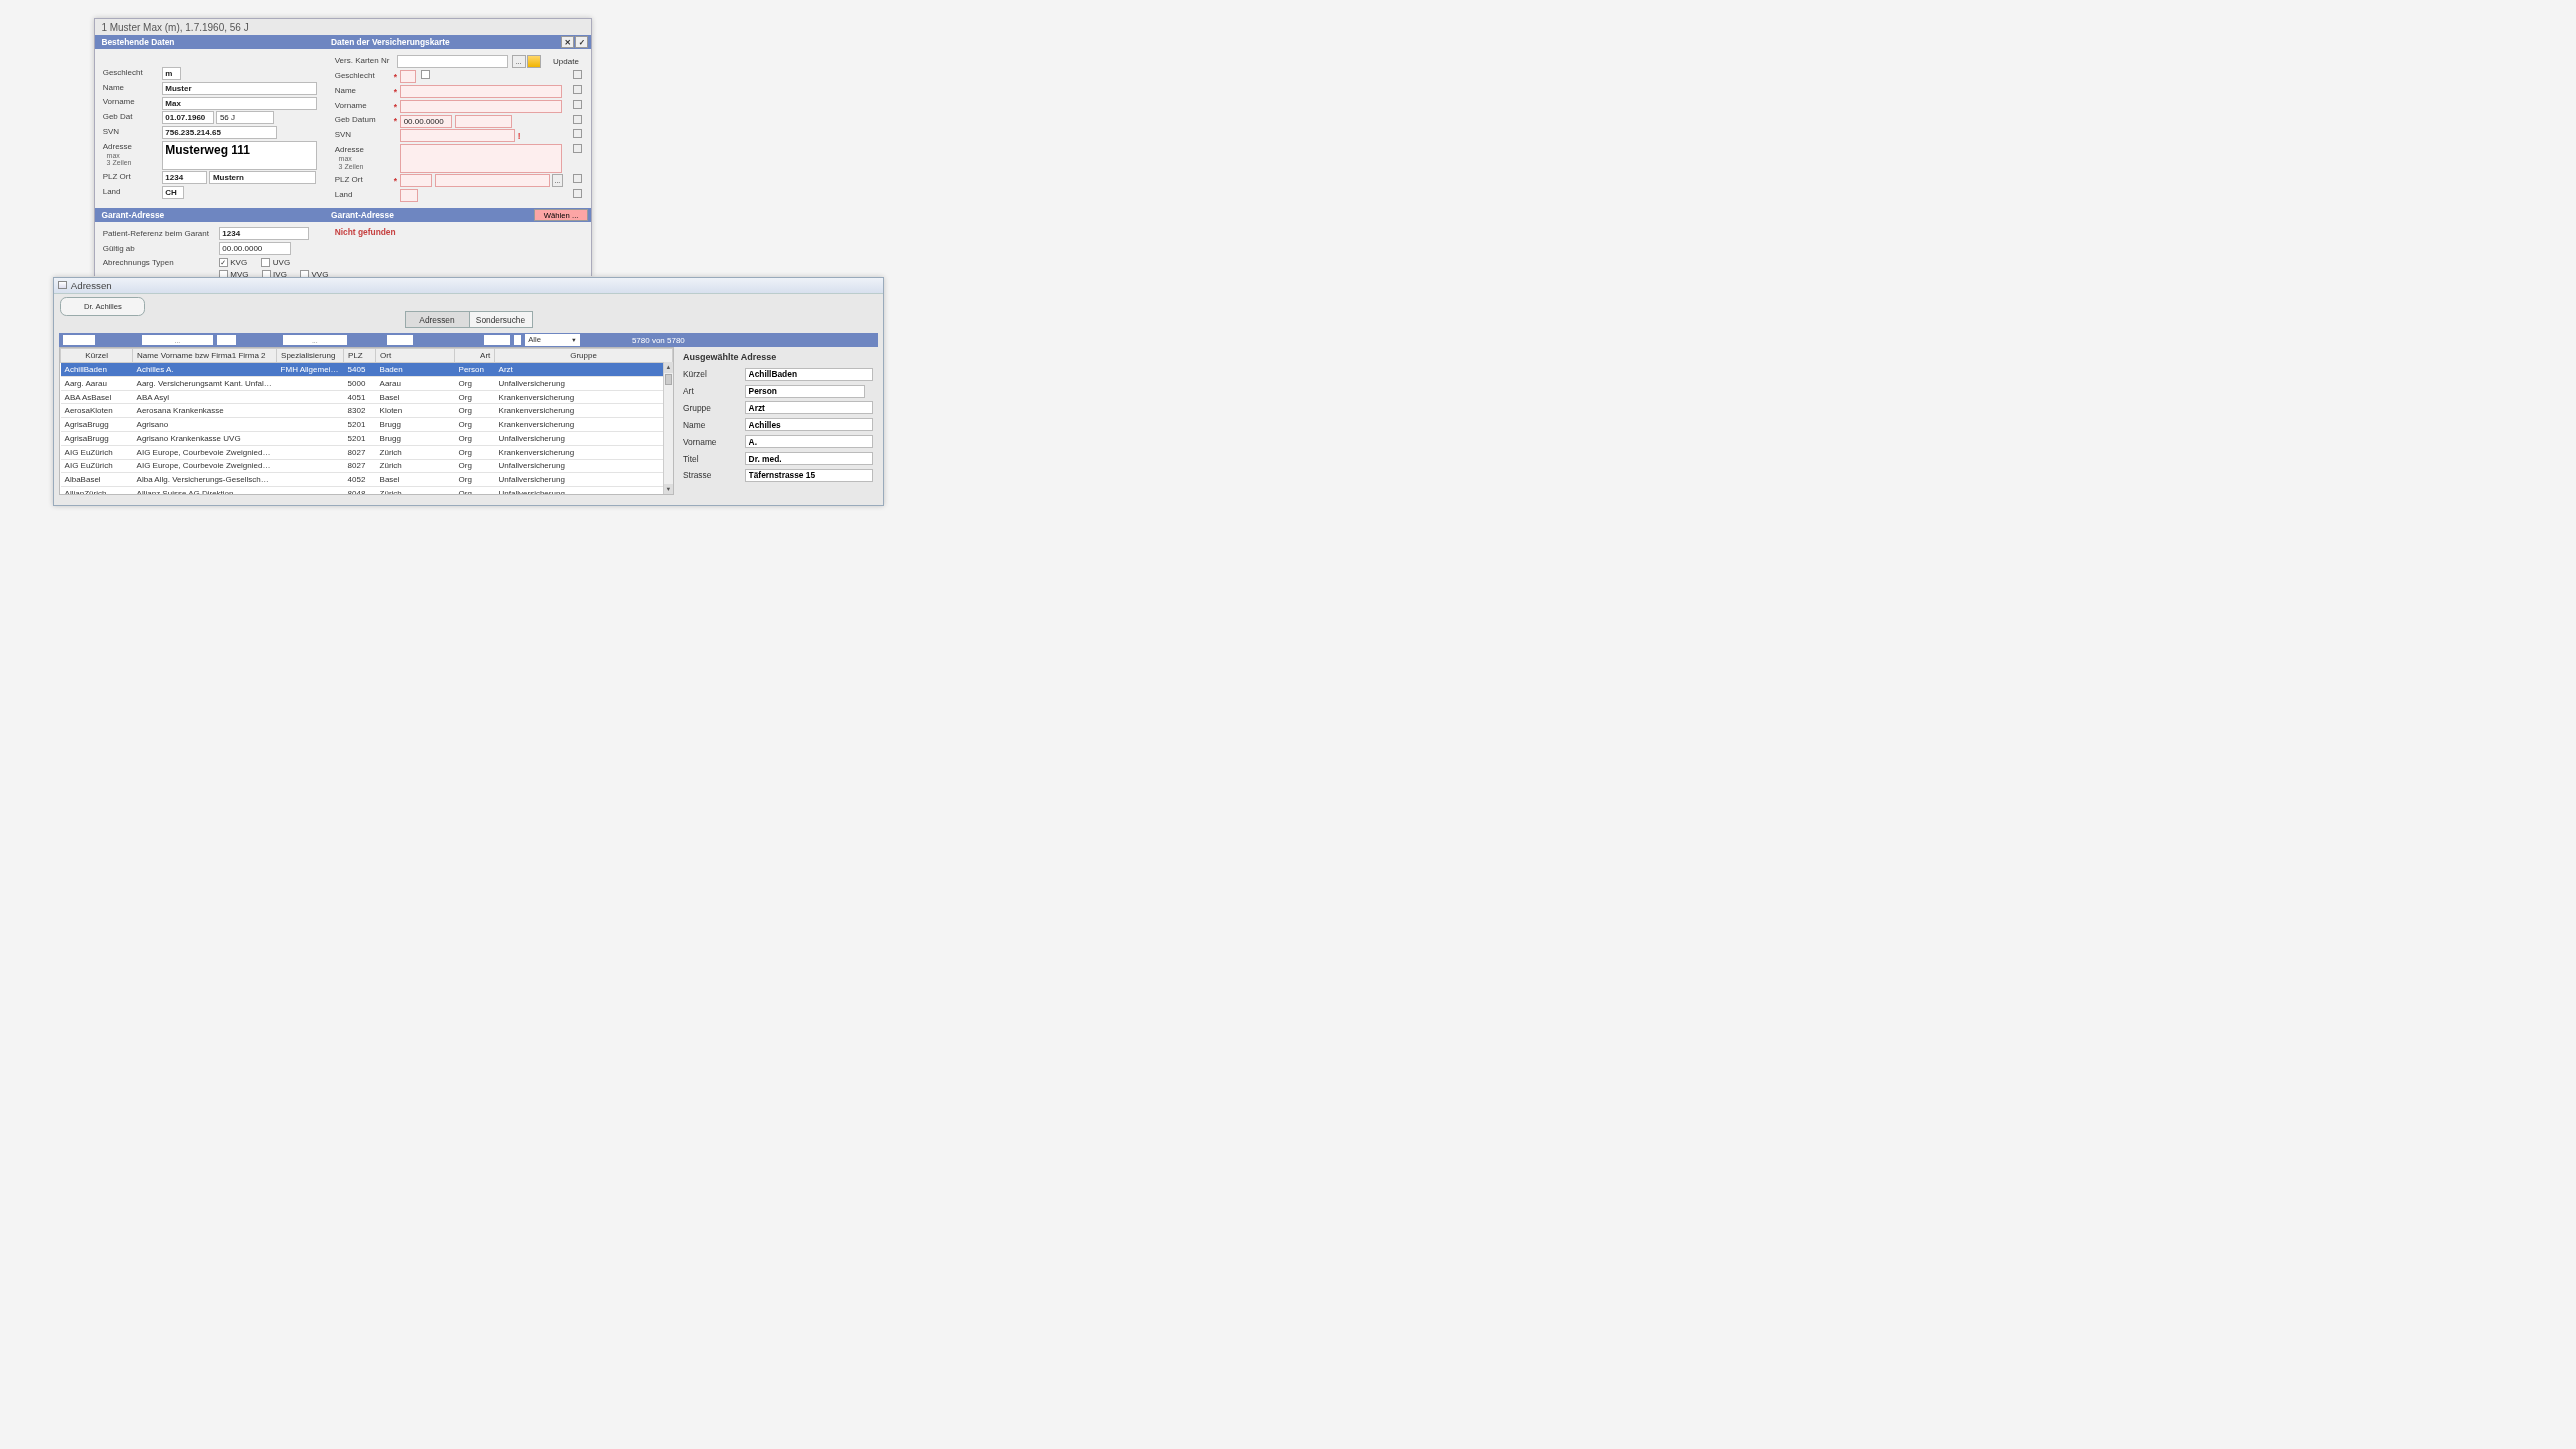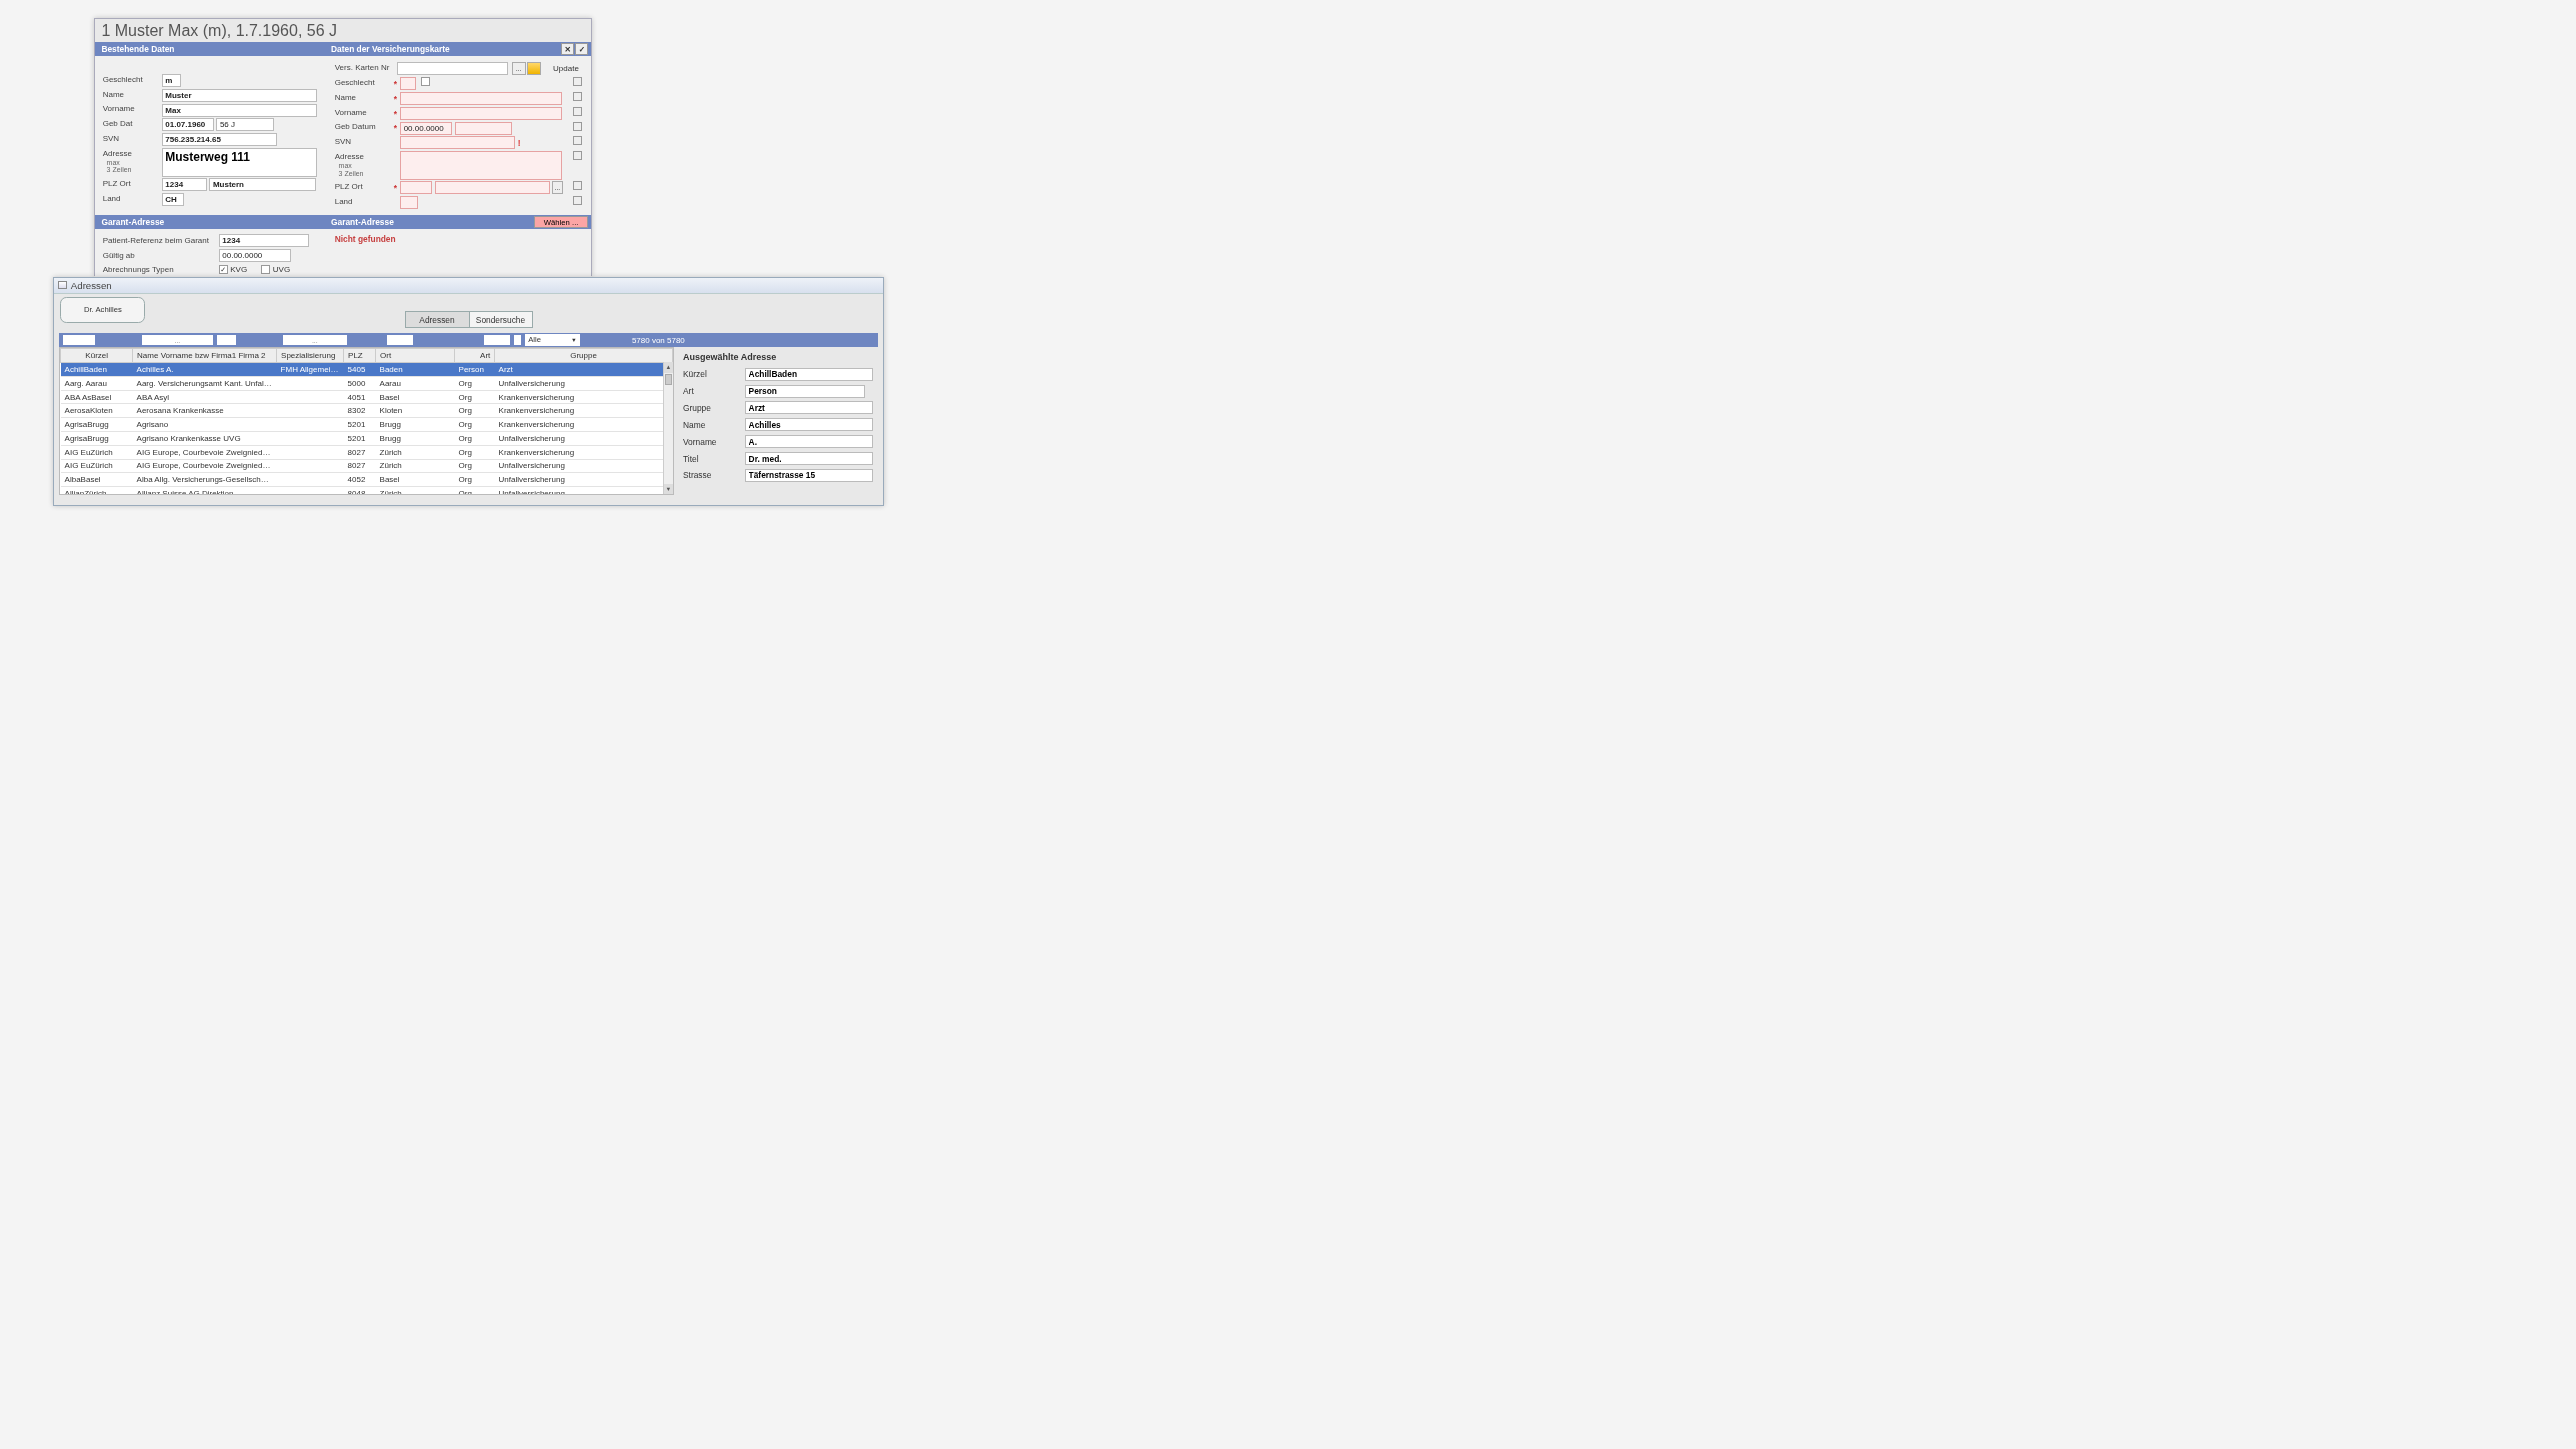"1 Muster Max (m), 1.7.1960," .win1-title { font-size: 16px -> 10px }
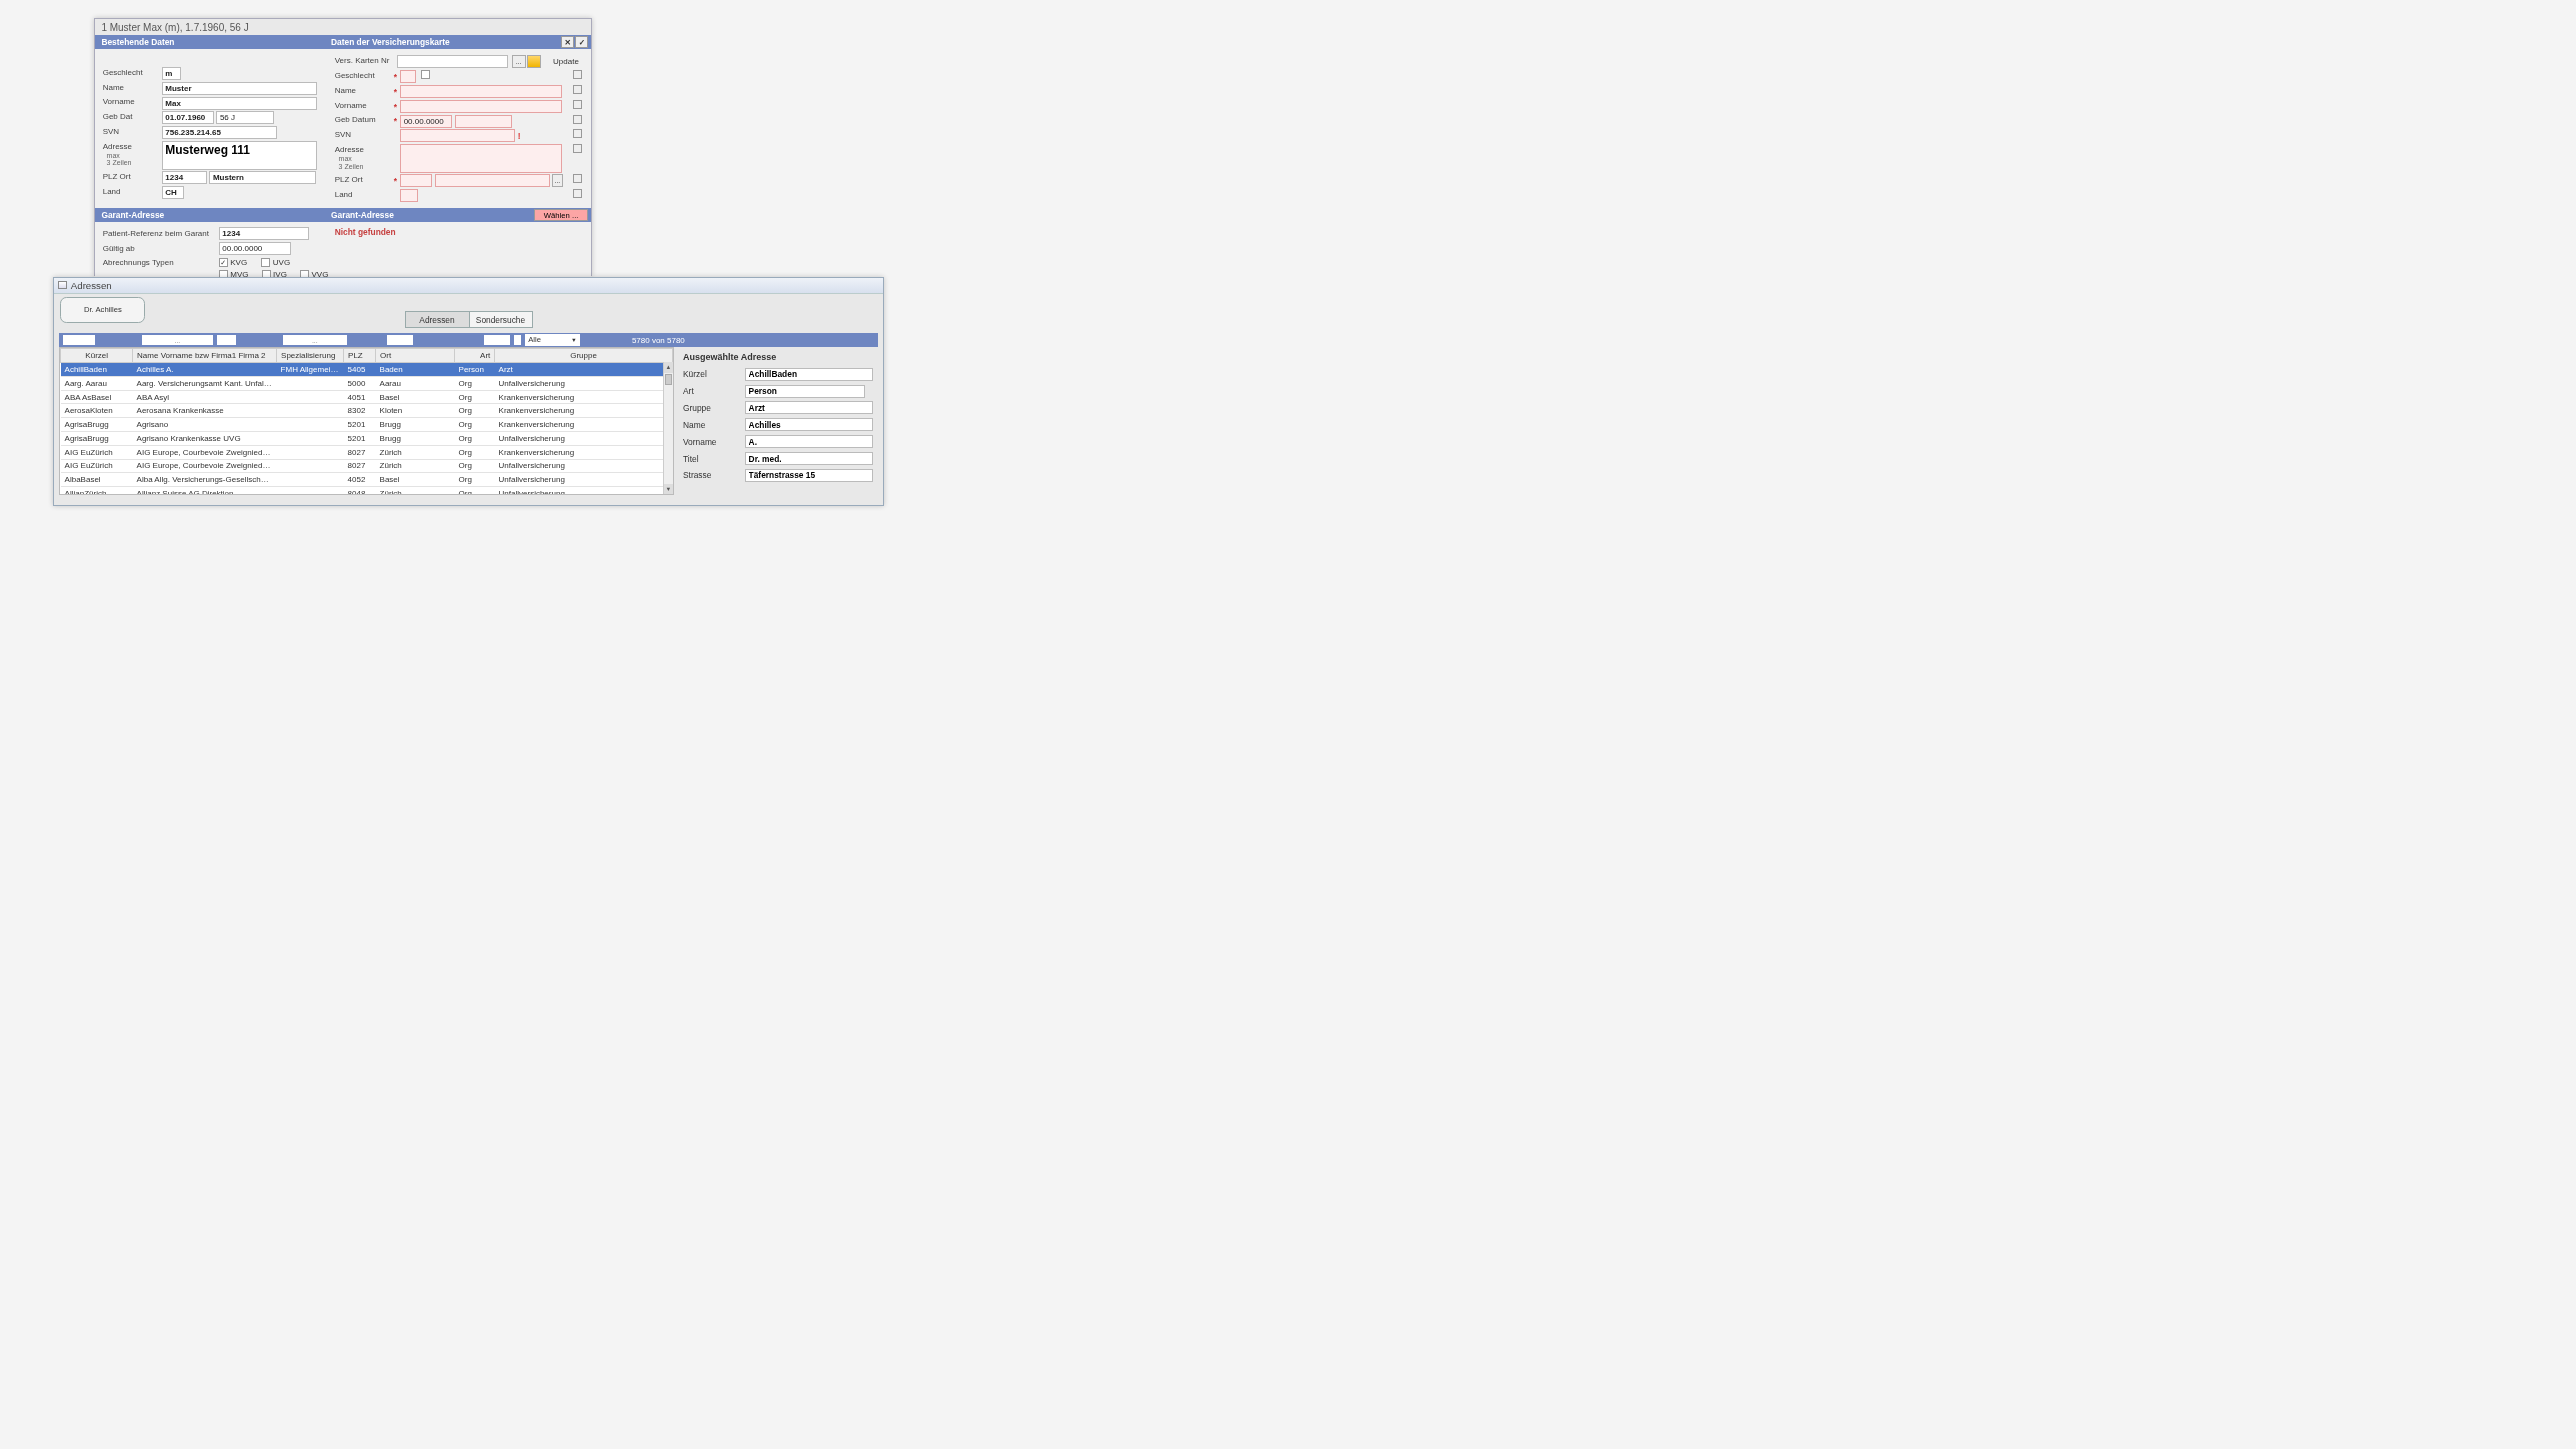"Dr. Achilles" .pill { height: 26px -> 19px }
